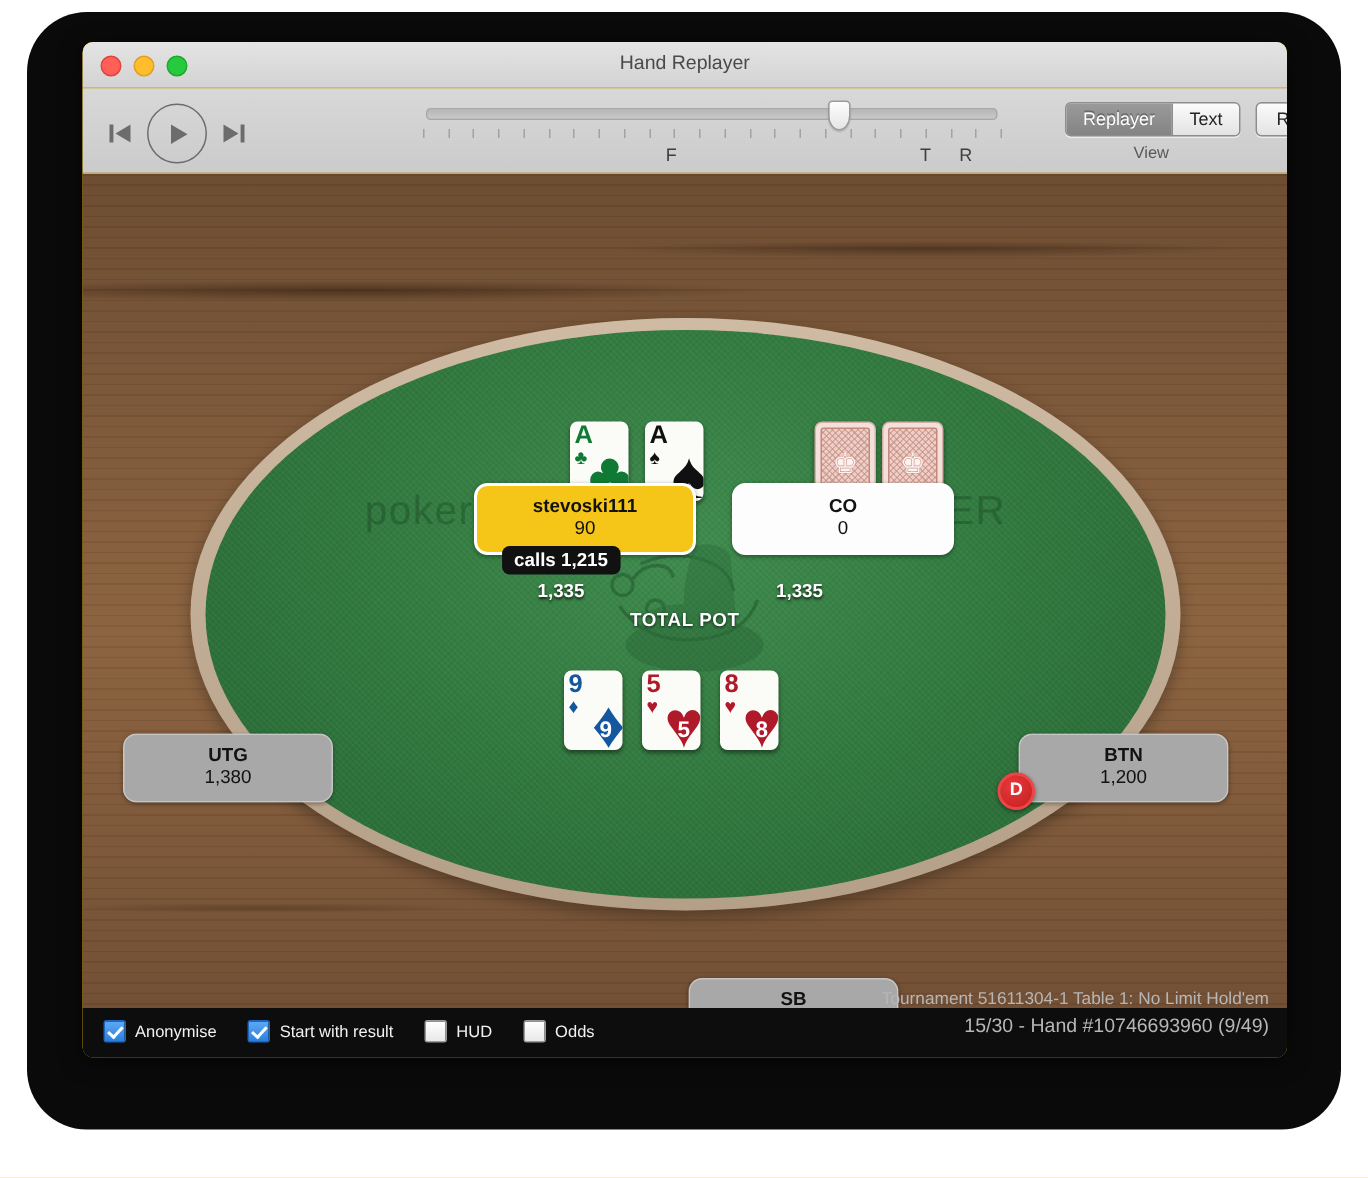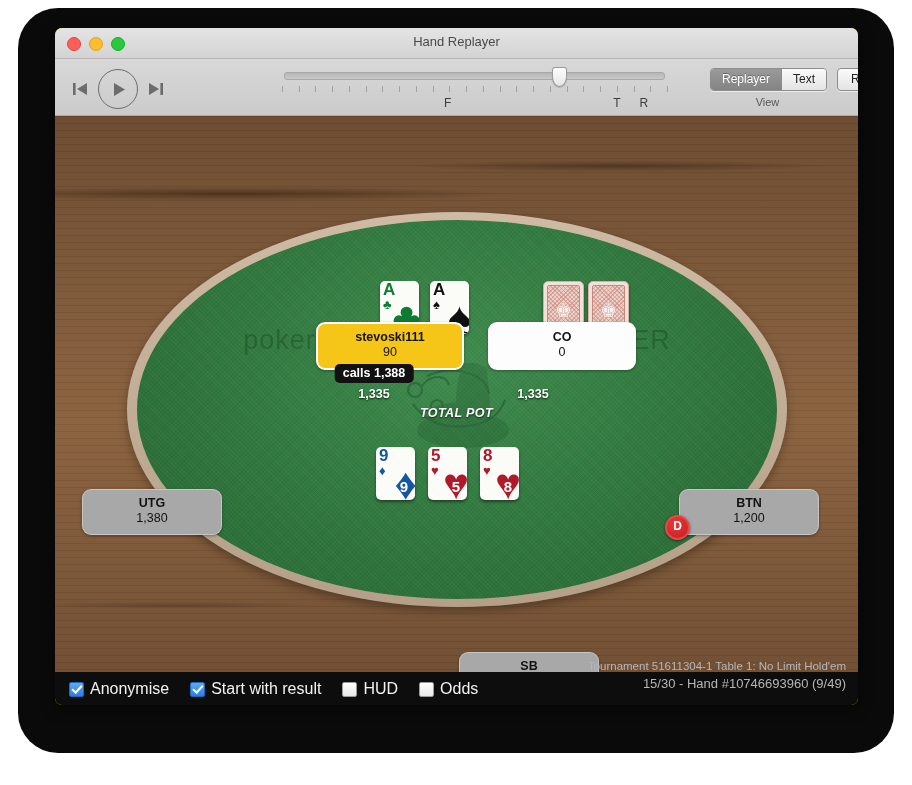"calls 1,388" div.action-badge { text: 1,388 -> 1,215 }
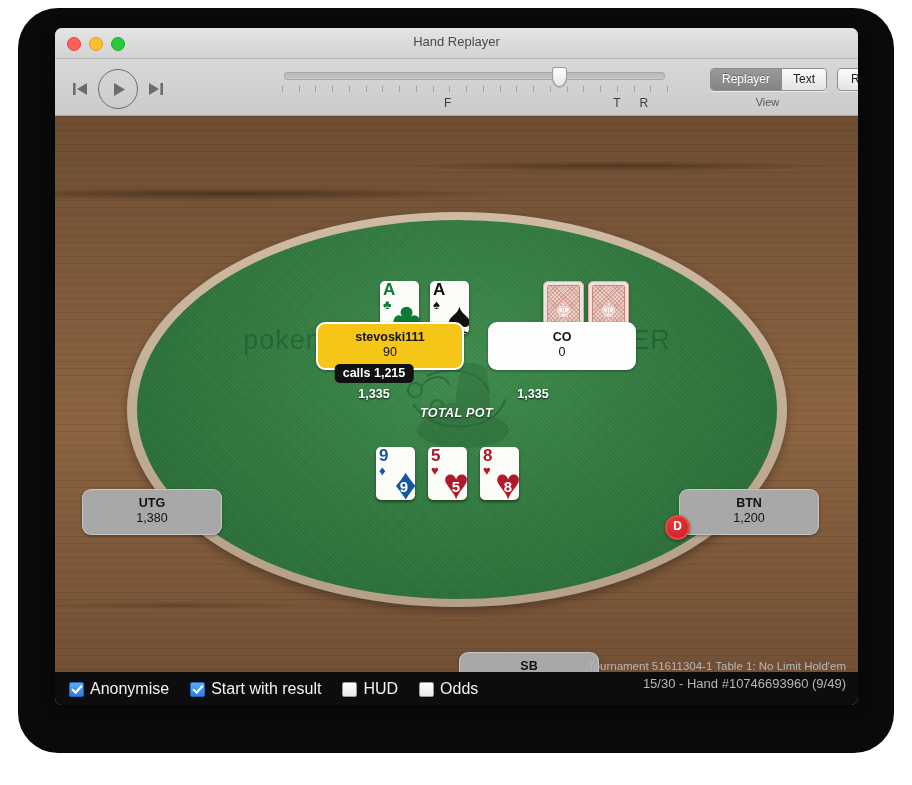"TOTAL POT" .pot { font-style: italic -> none }
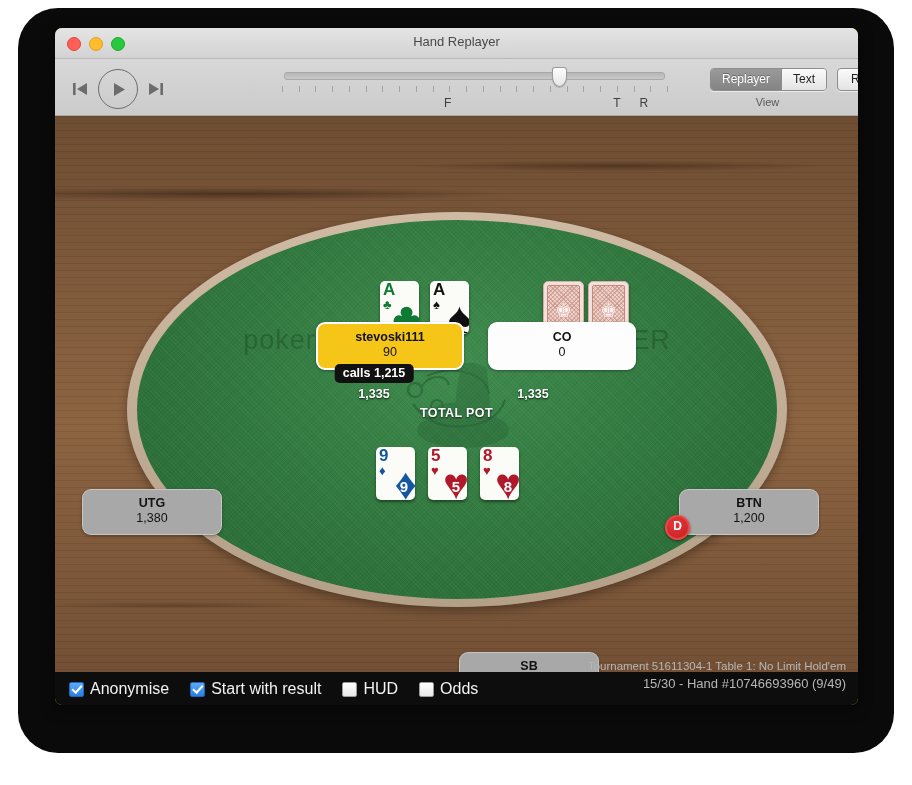"Anonymise" .chk { font-size: 16px -> 11px }
